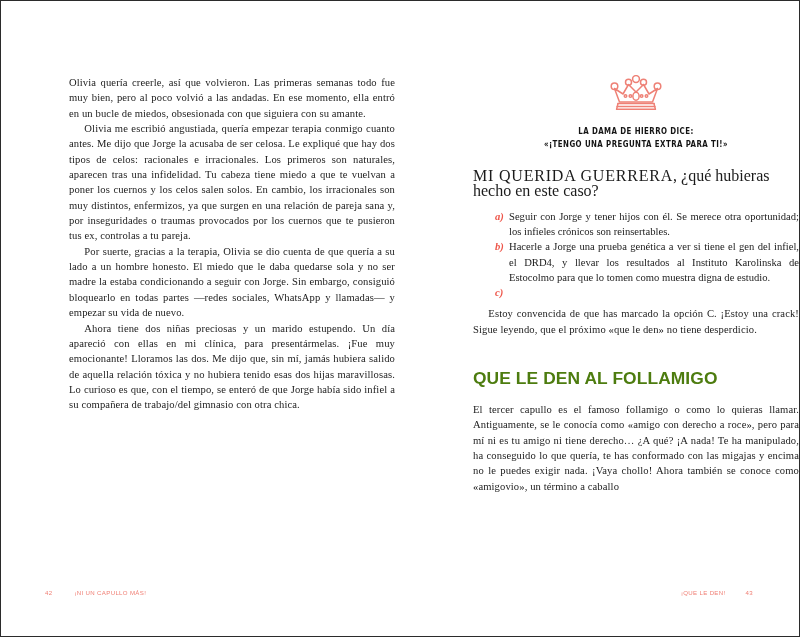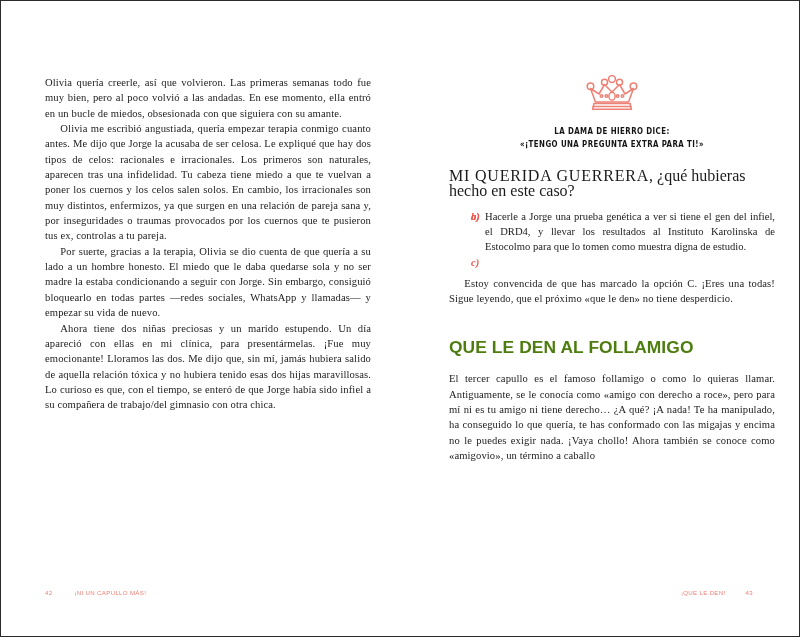"Olivia quería creerle, así que" .textcol { margin-left: none -> 24px }
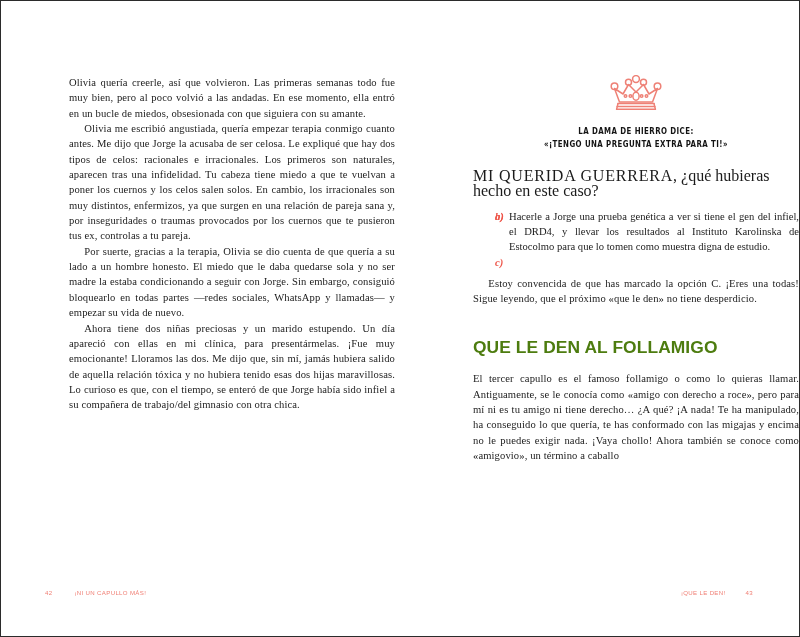"Seguir con Jorge y tener" span { html: none -> <span>Seguir con Jorge y tener hijos con él. Se merece otra oportunidad; los infieles crónicos son reinsertables.</span> }
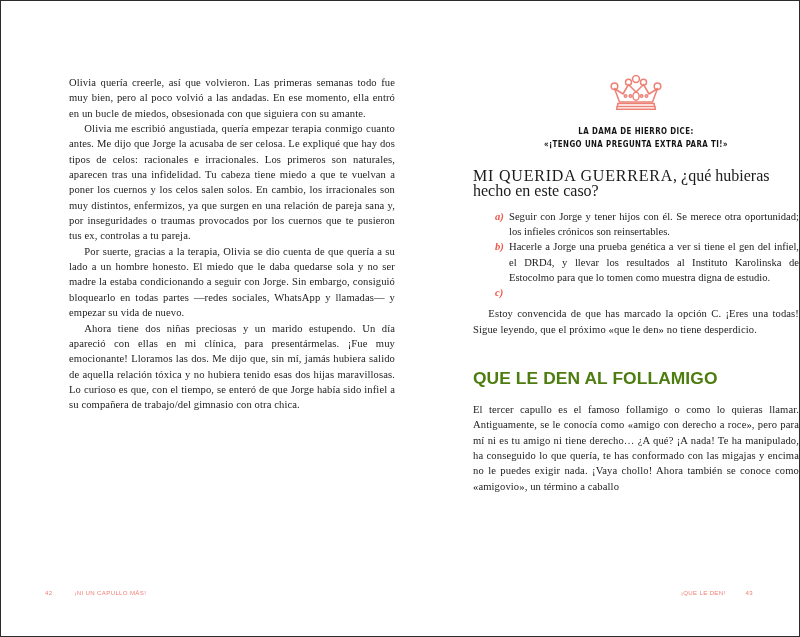"Estoy convencida de que has" p.body { text: Eres una todas -> Estoy una crack }
